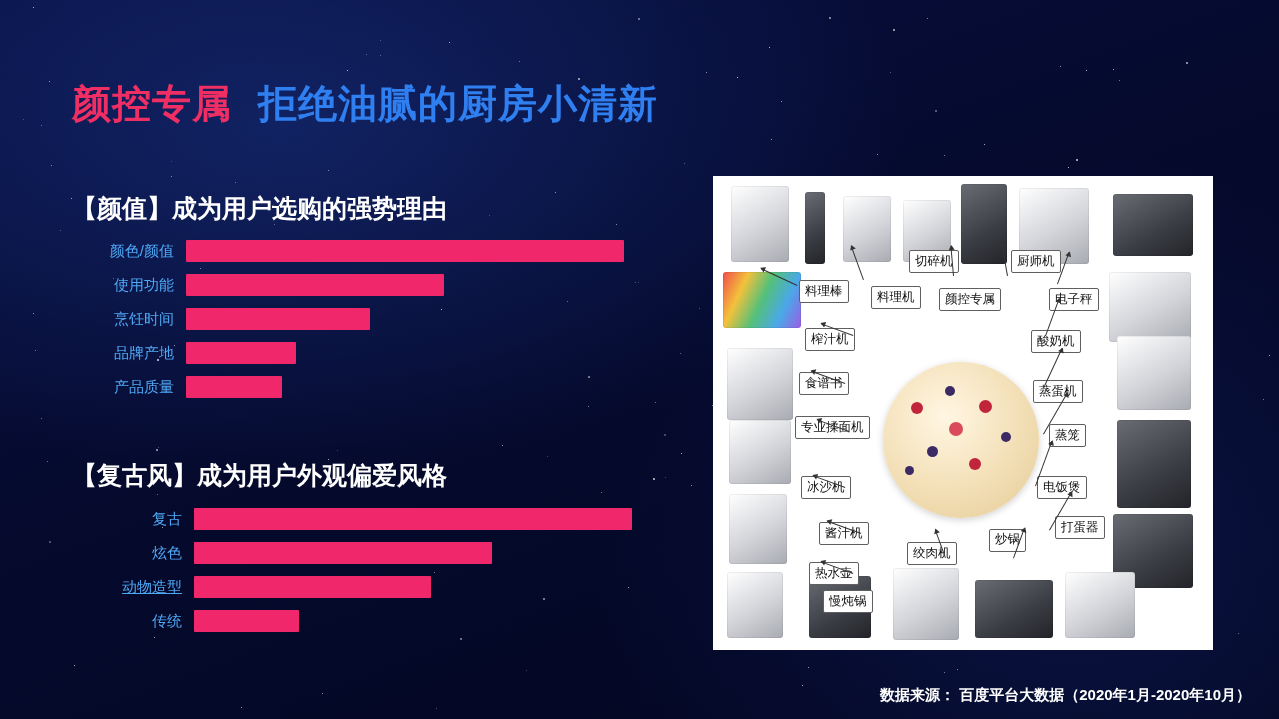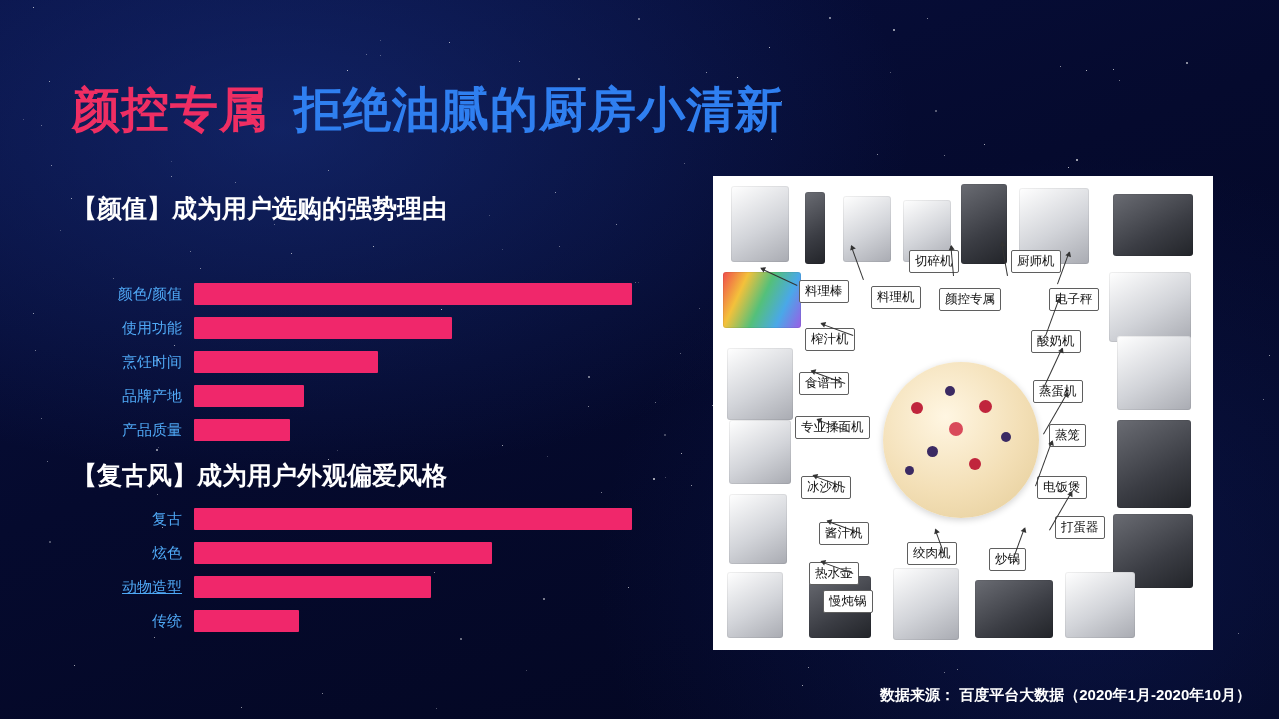"颜控专属 拒绝油腻的厨房小清新" .headline { font-size: 48px -> 39px }
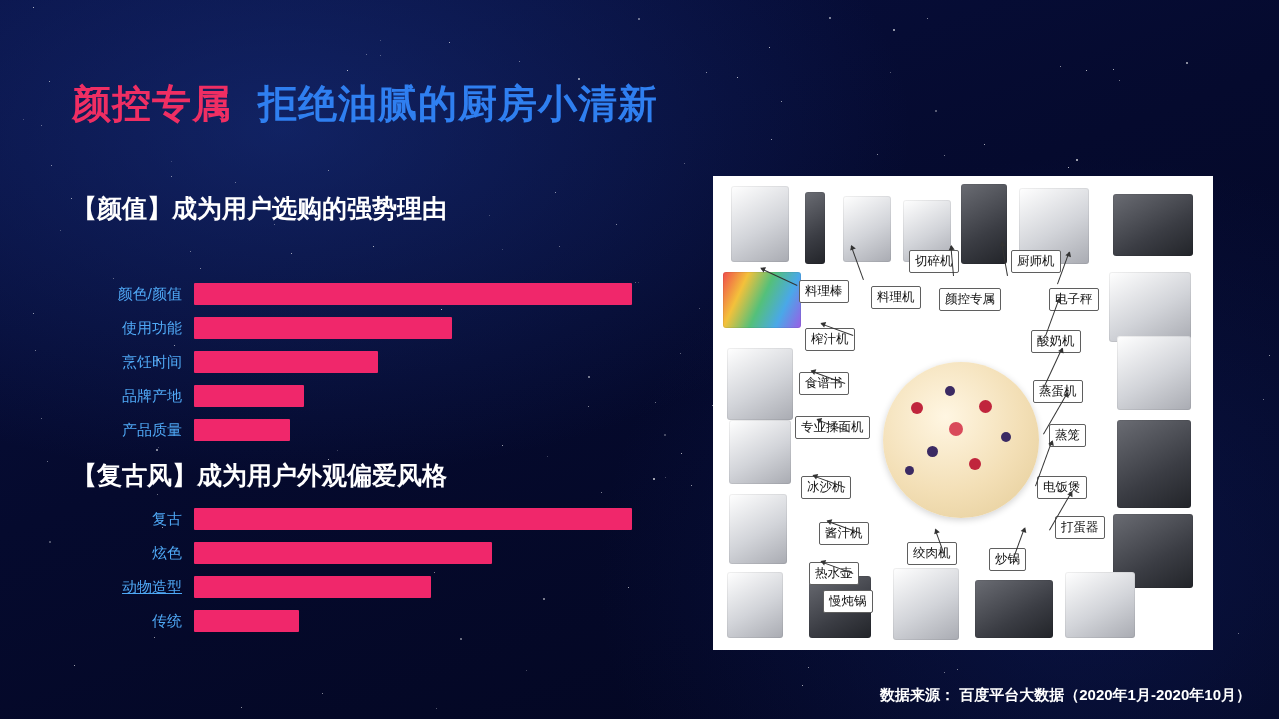"颜色/颜值" #chart-1 { left: 72px -> 64px; margin-top: 43px -> none }
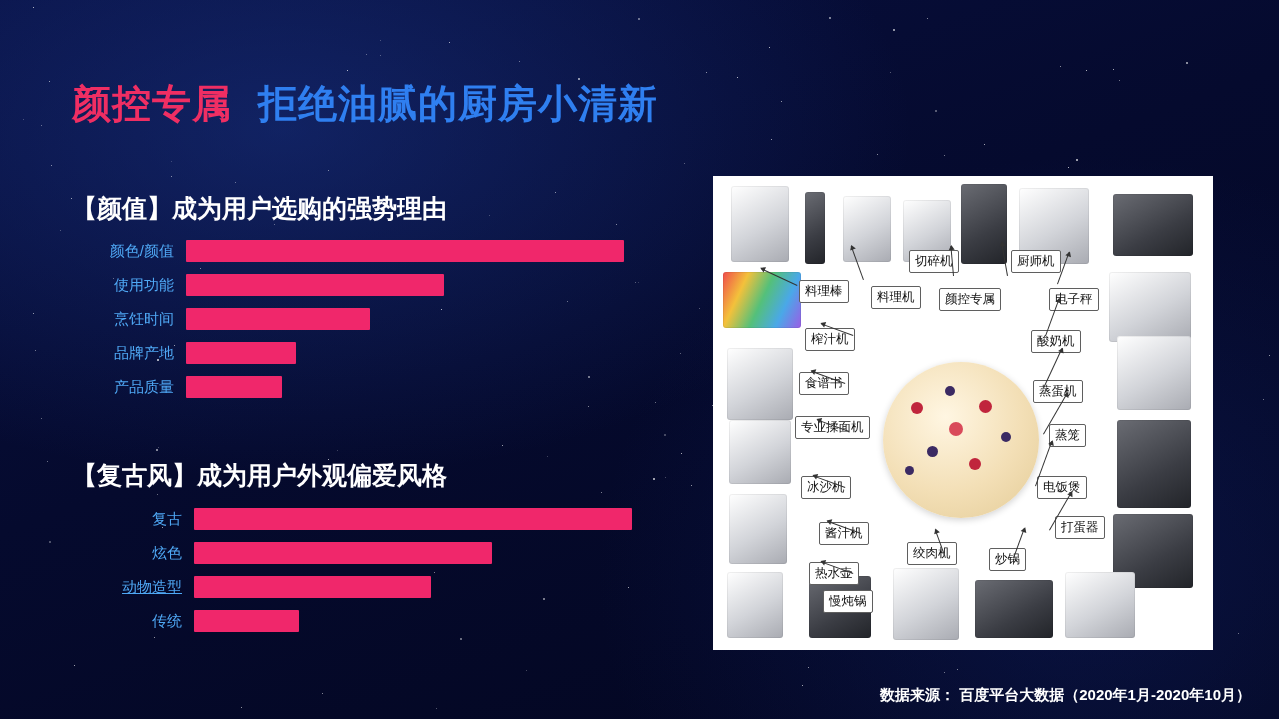"炒锅" div.callout { font-family: none -> Liberation Mono, monospace; top: 372px -> 353px }
